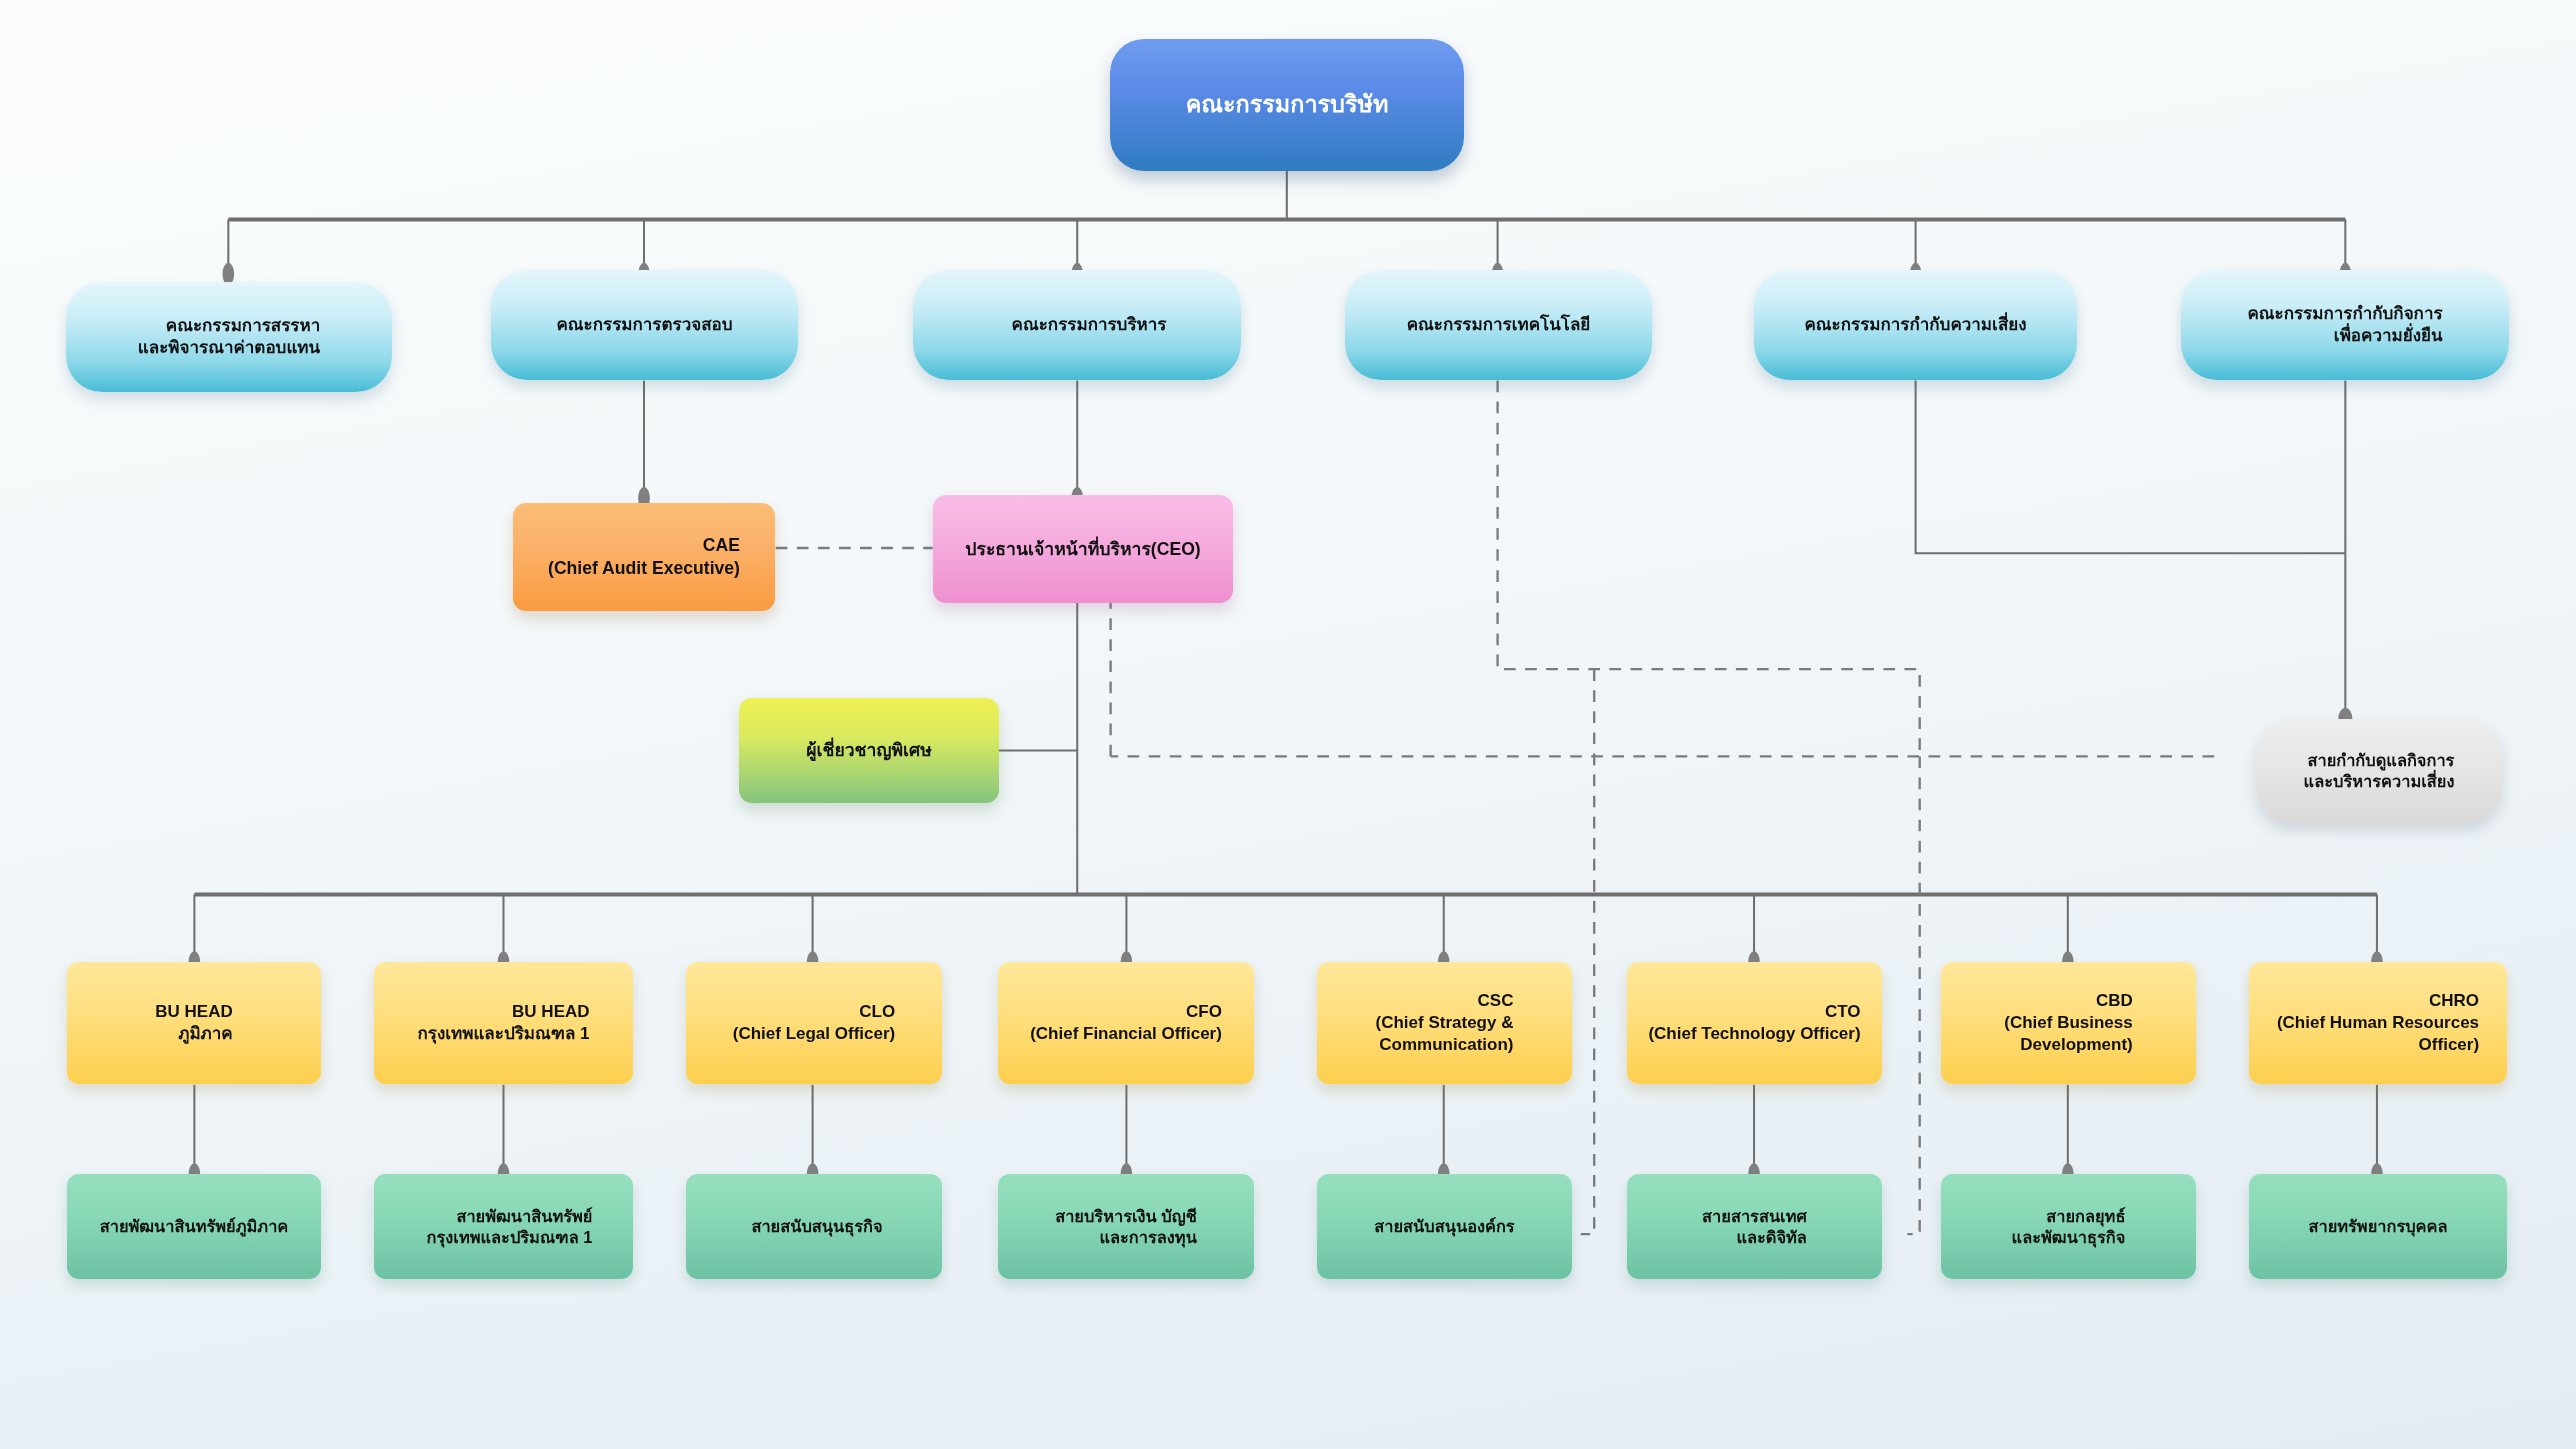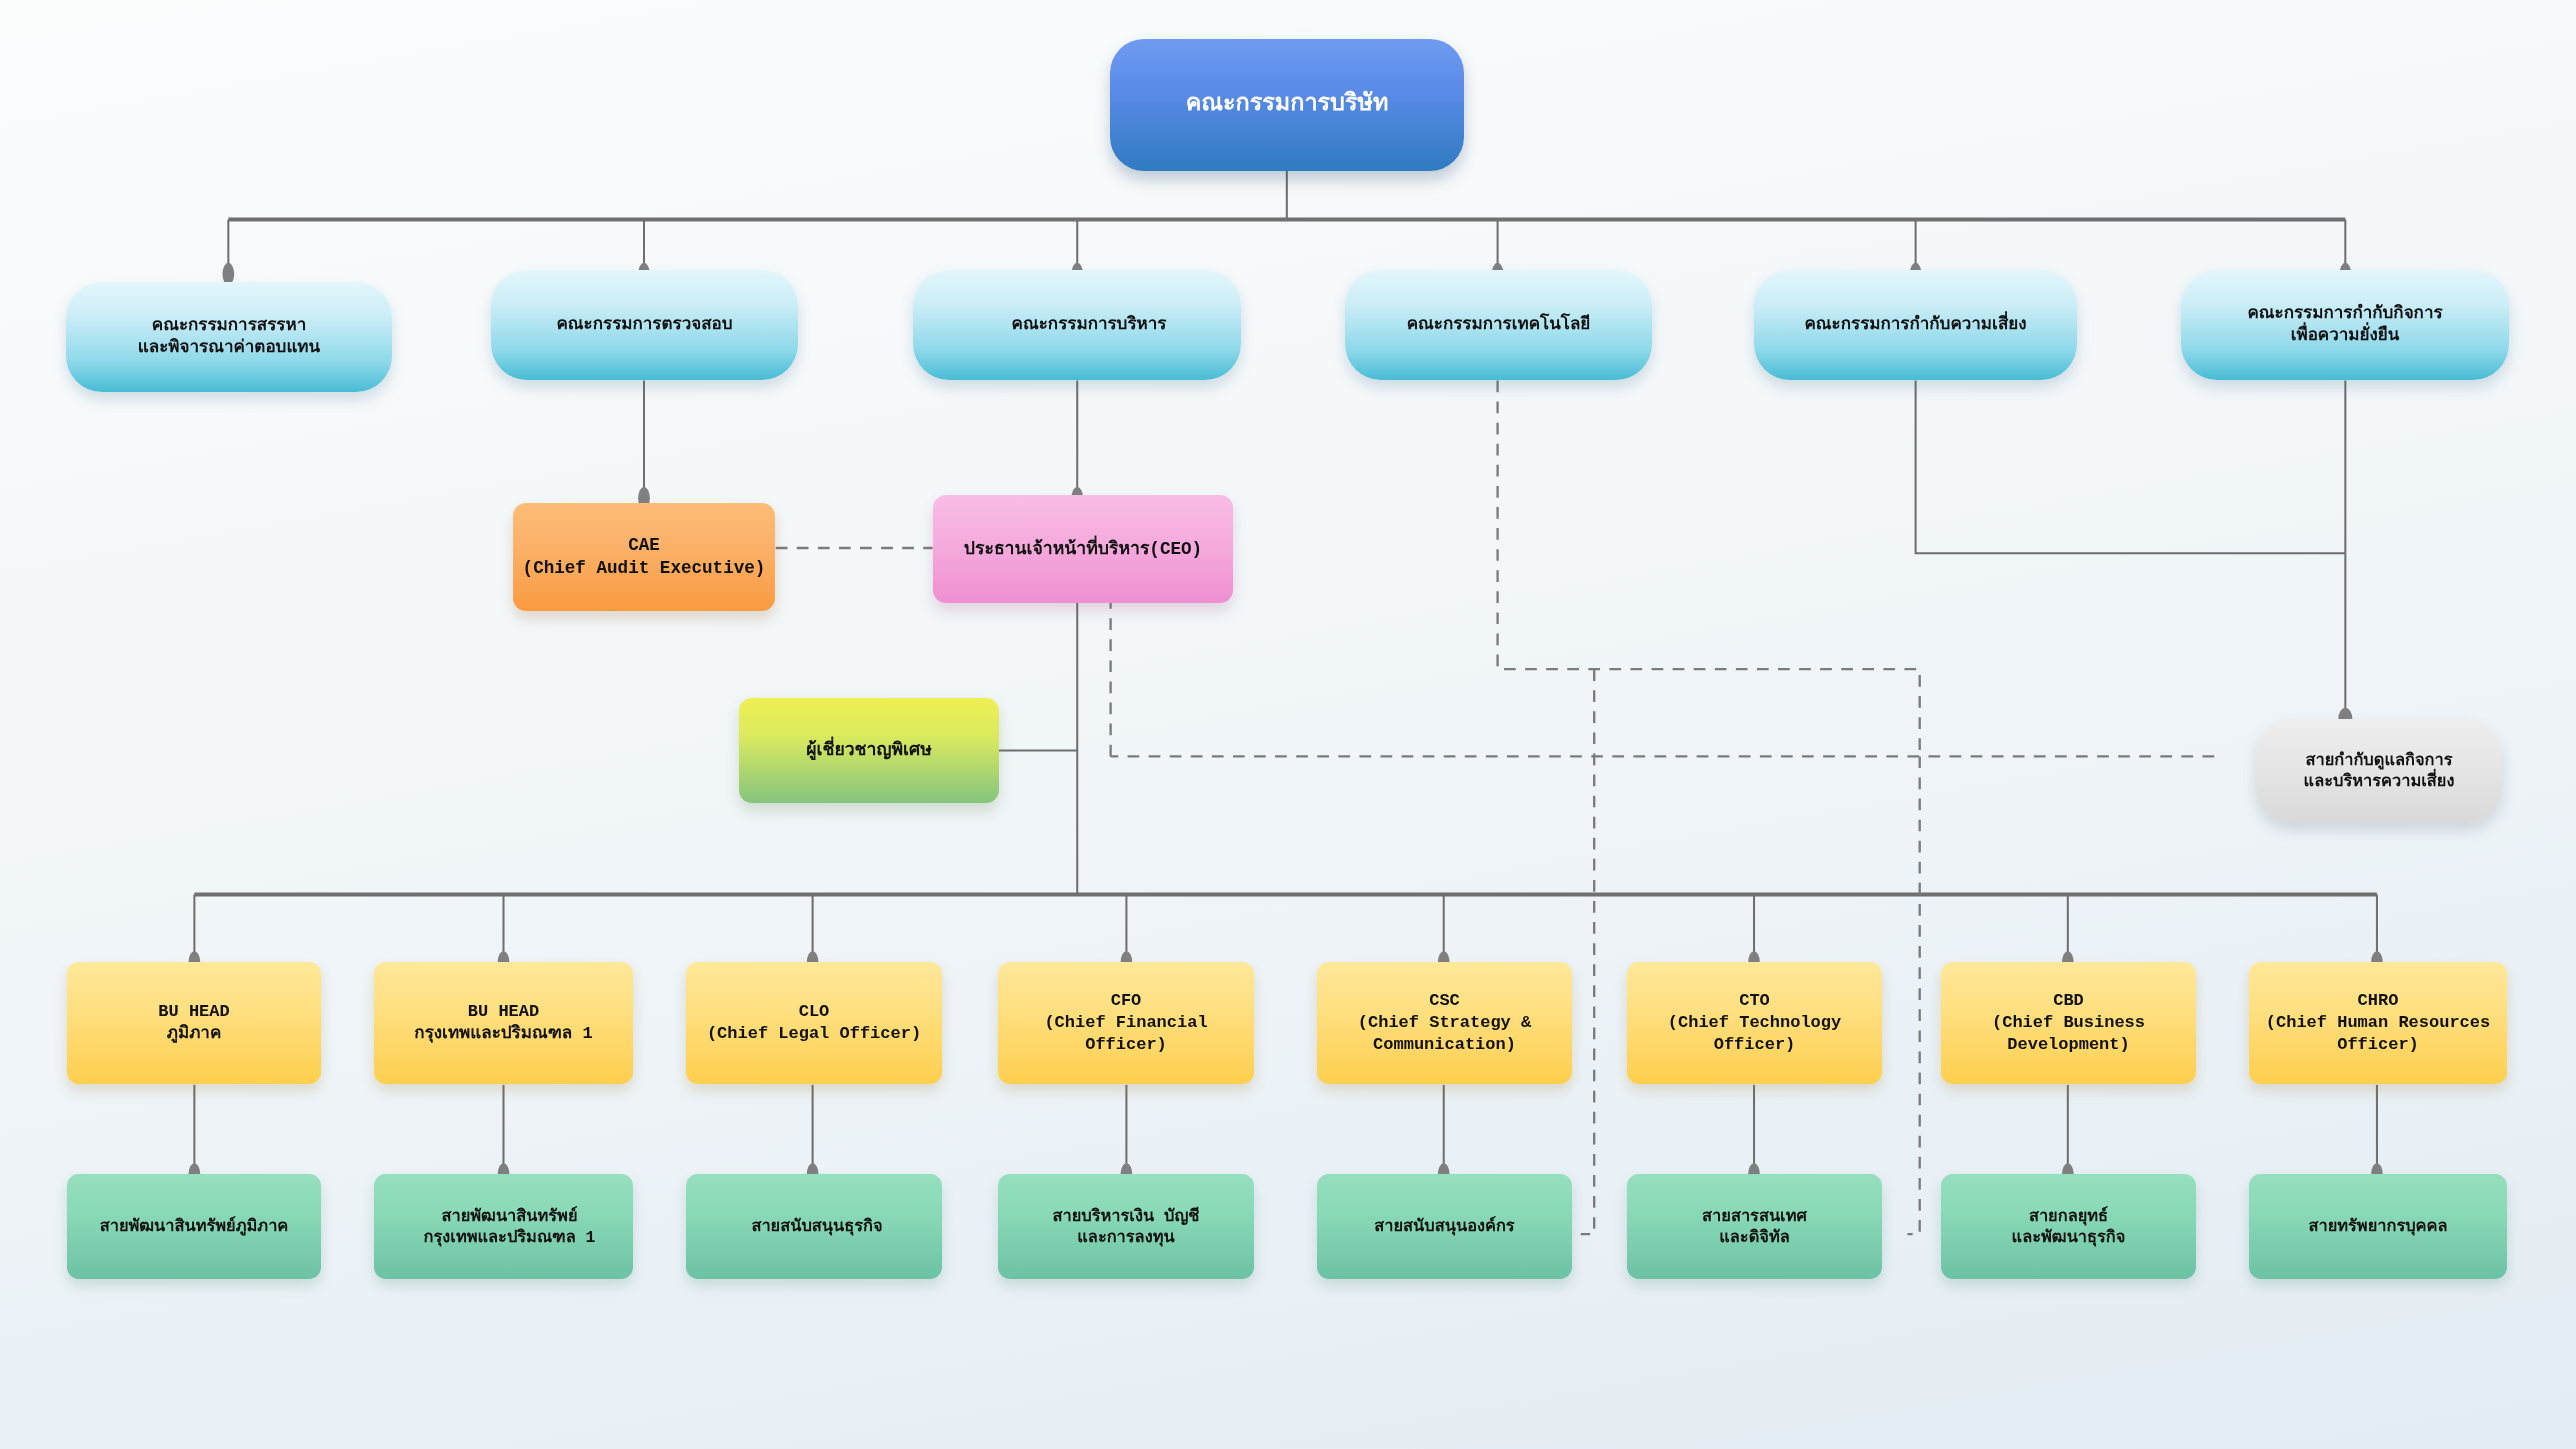"คณะกรรมการบริษัท" .node { font-family: Liberation Mono, monospace -> none; text-align: center -> right }
